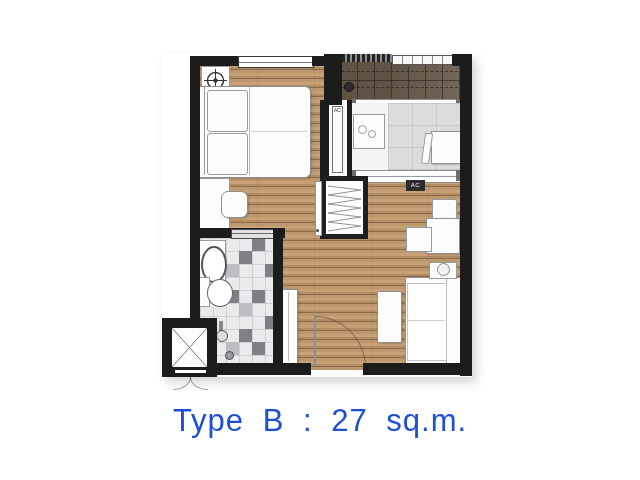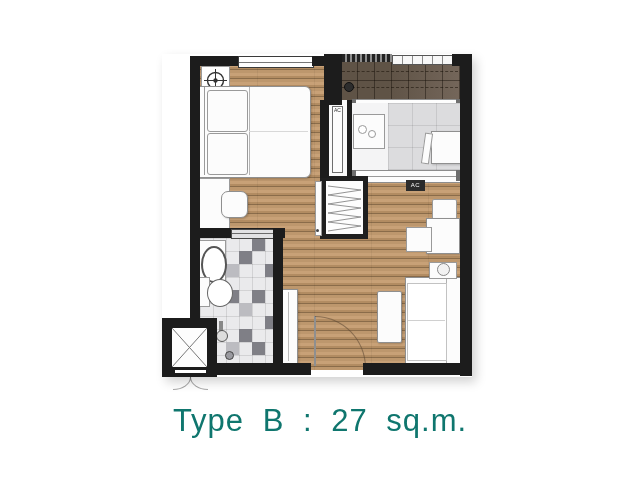"Type B : 27 sq.m." .caption { color: #0f766e -> #1d4ed8 }
